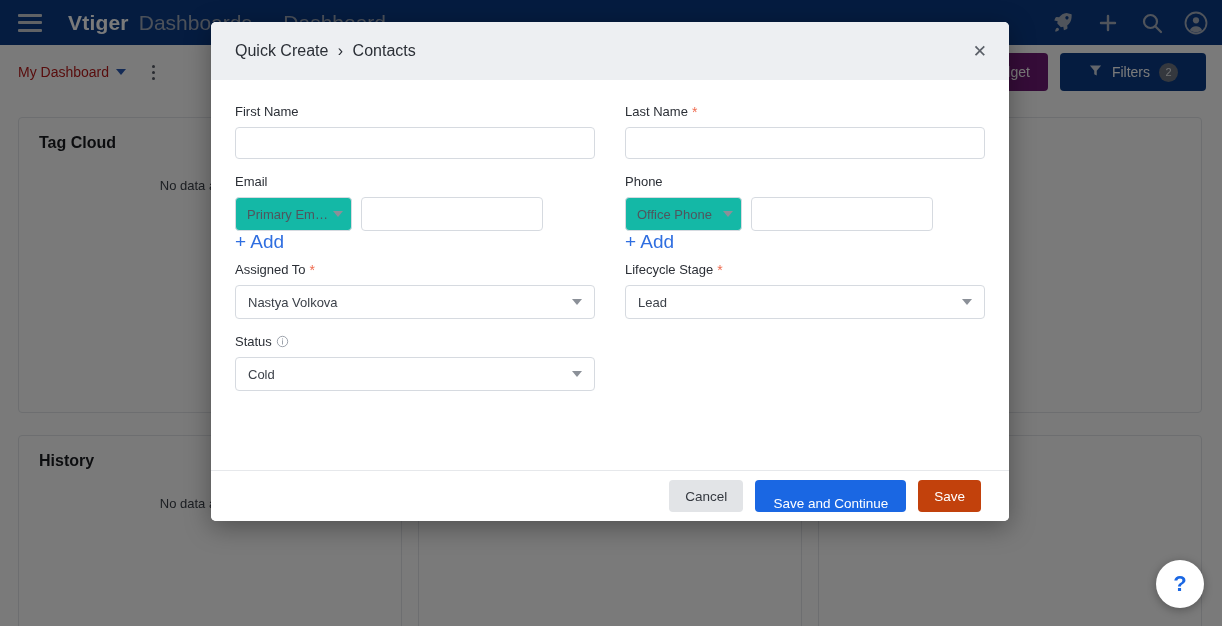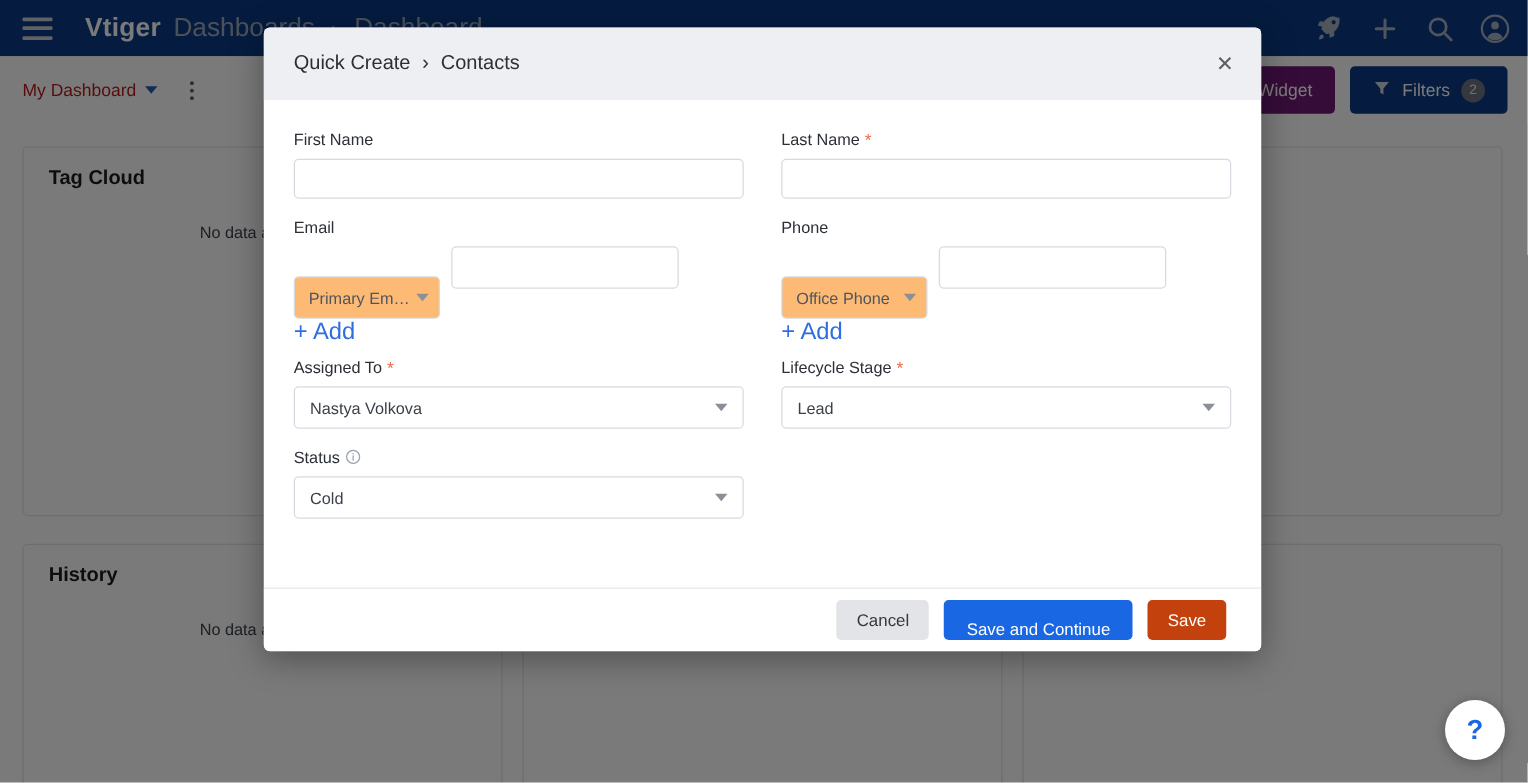"Filters" .btn-filters { padding: 0 18px -> 0 28px }
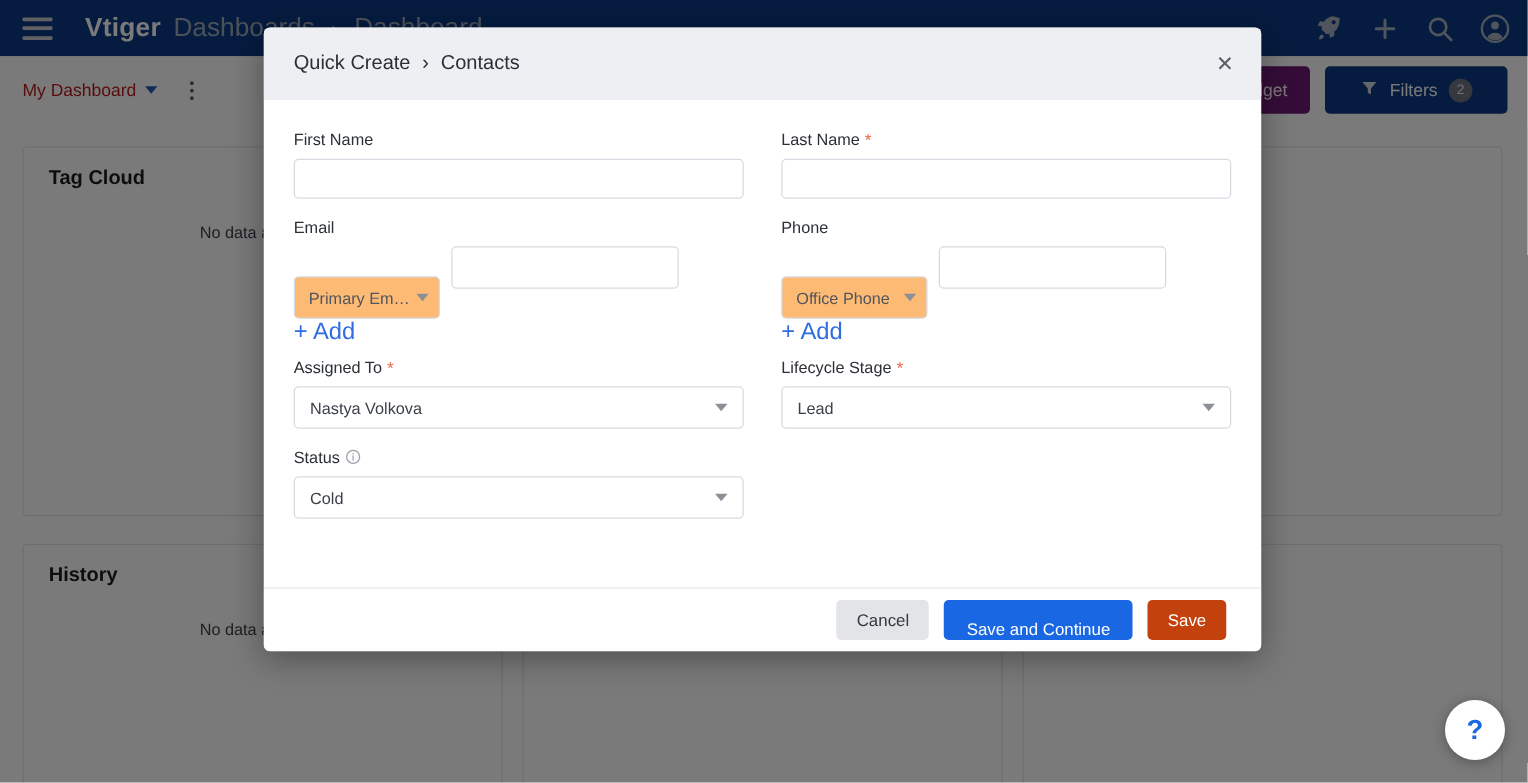"Primary Em…" .mini-select { background: #fdba74 -> #14b8a6; margin-top: 24px -> none }
